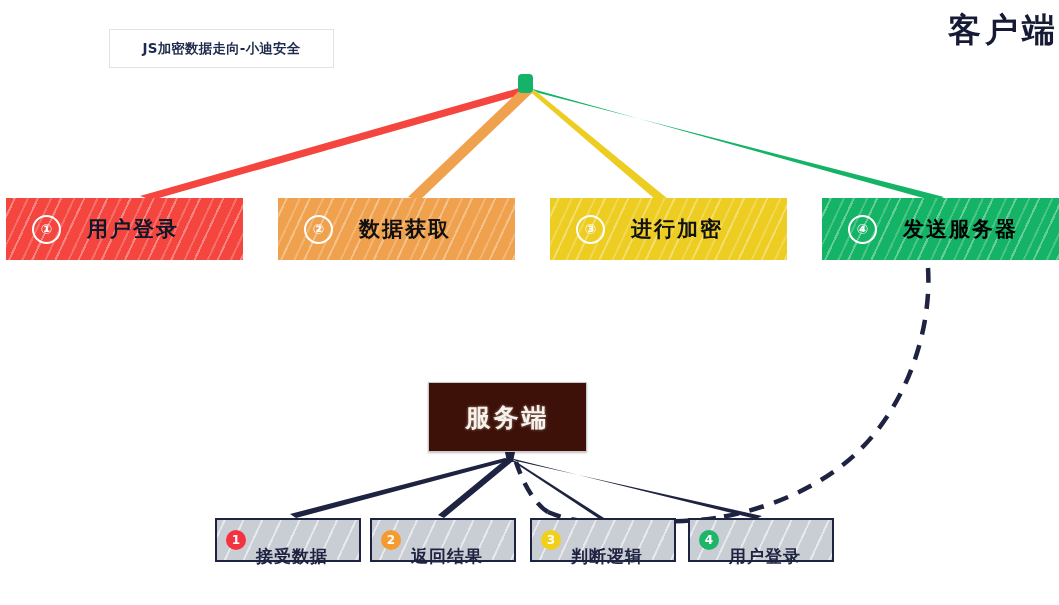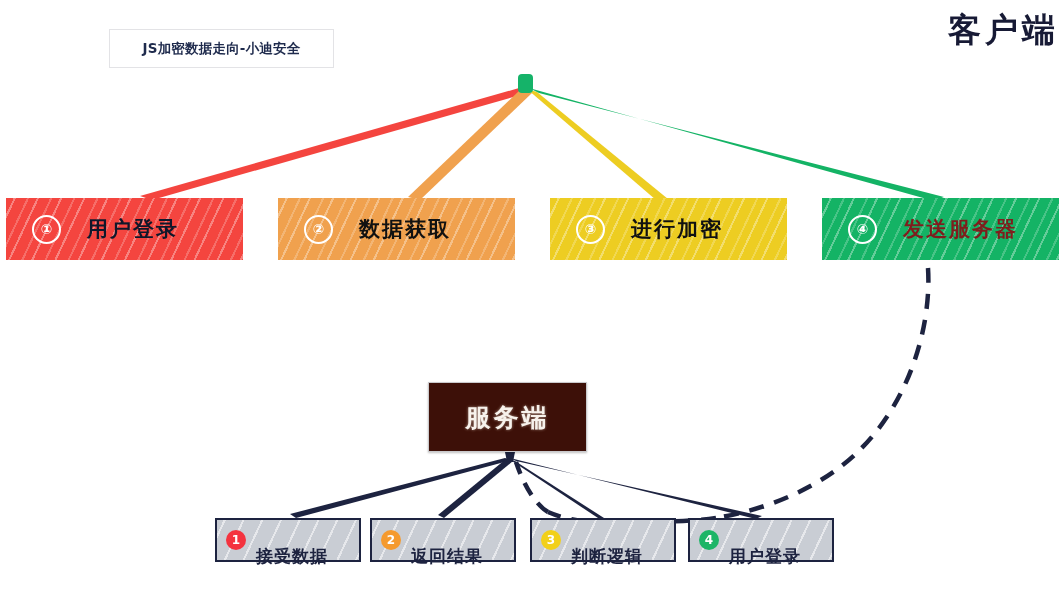"发送服务器" div.step-label { color: #7f1d1d -> #000000 }
